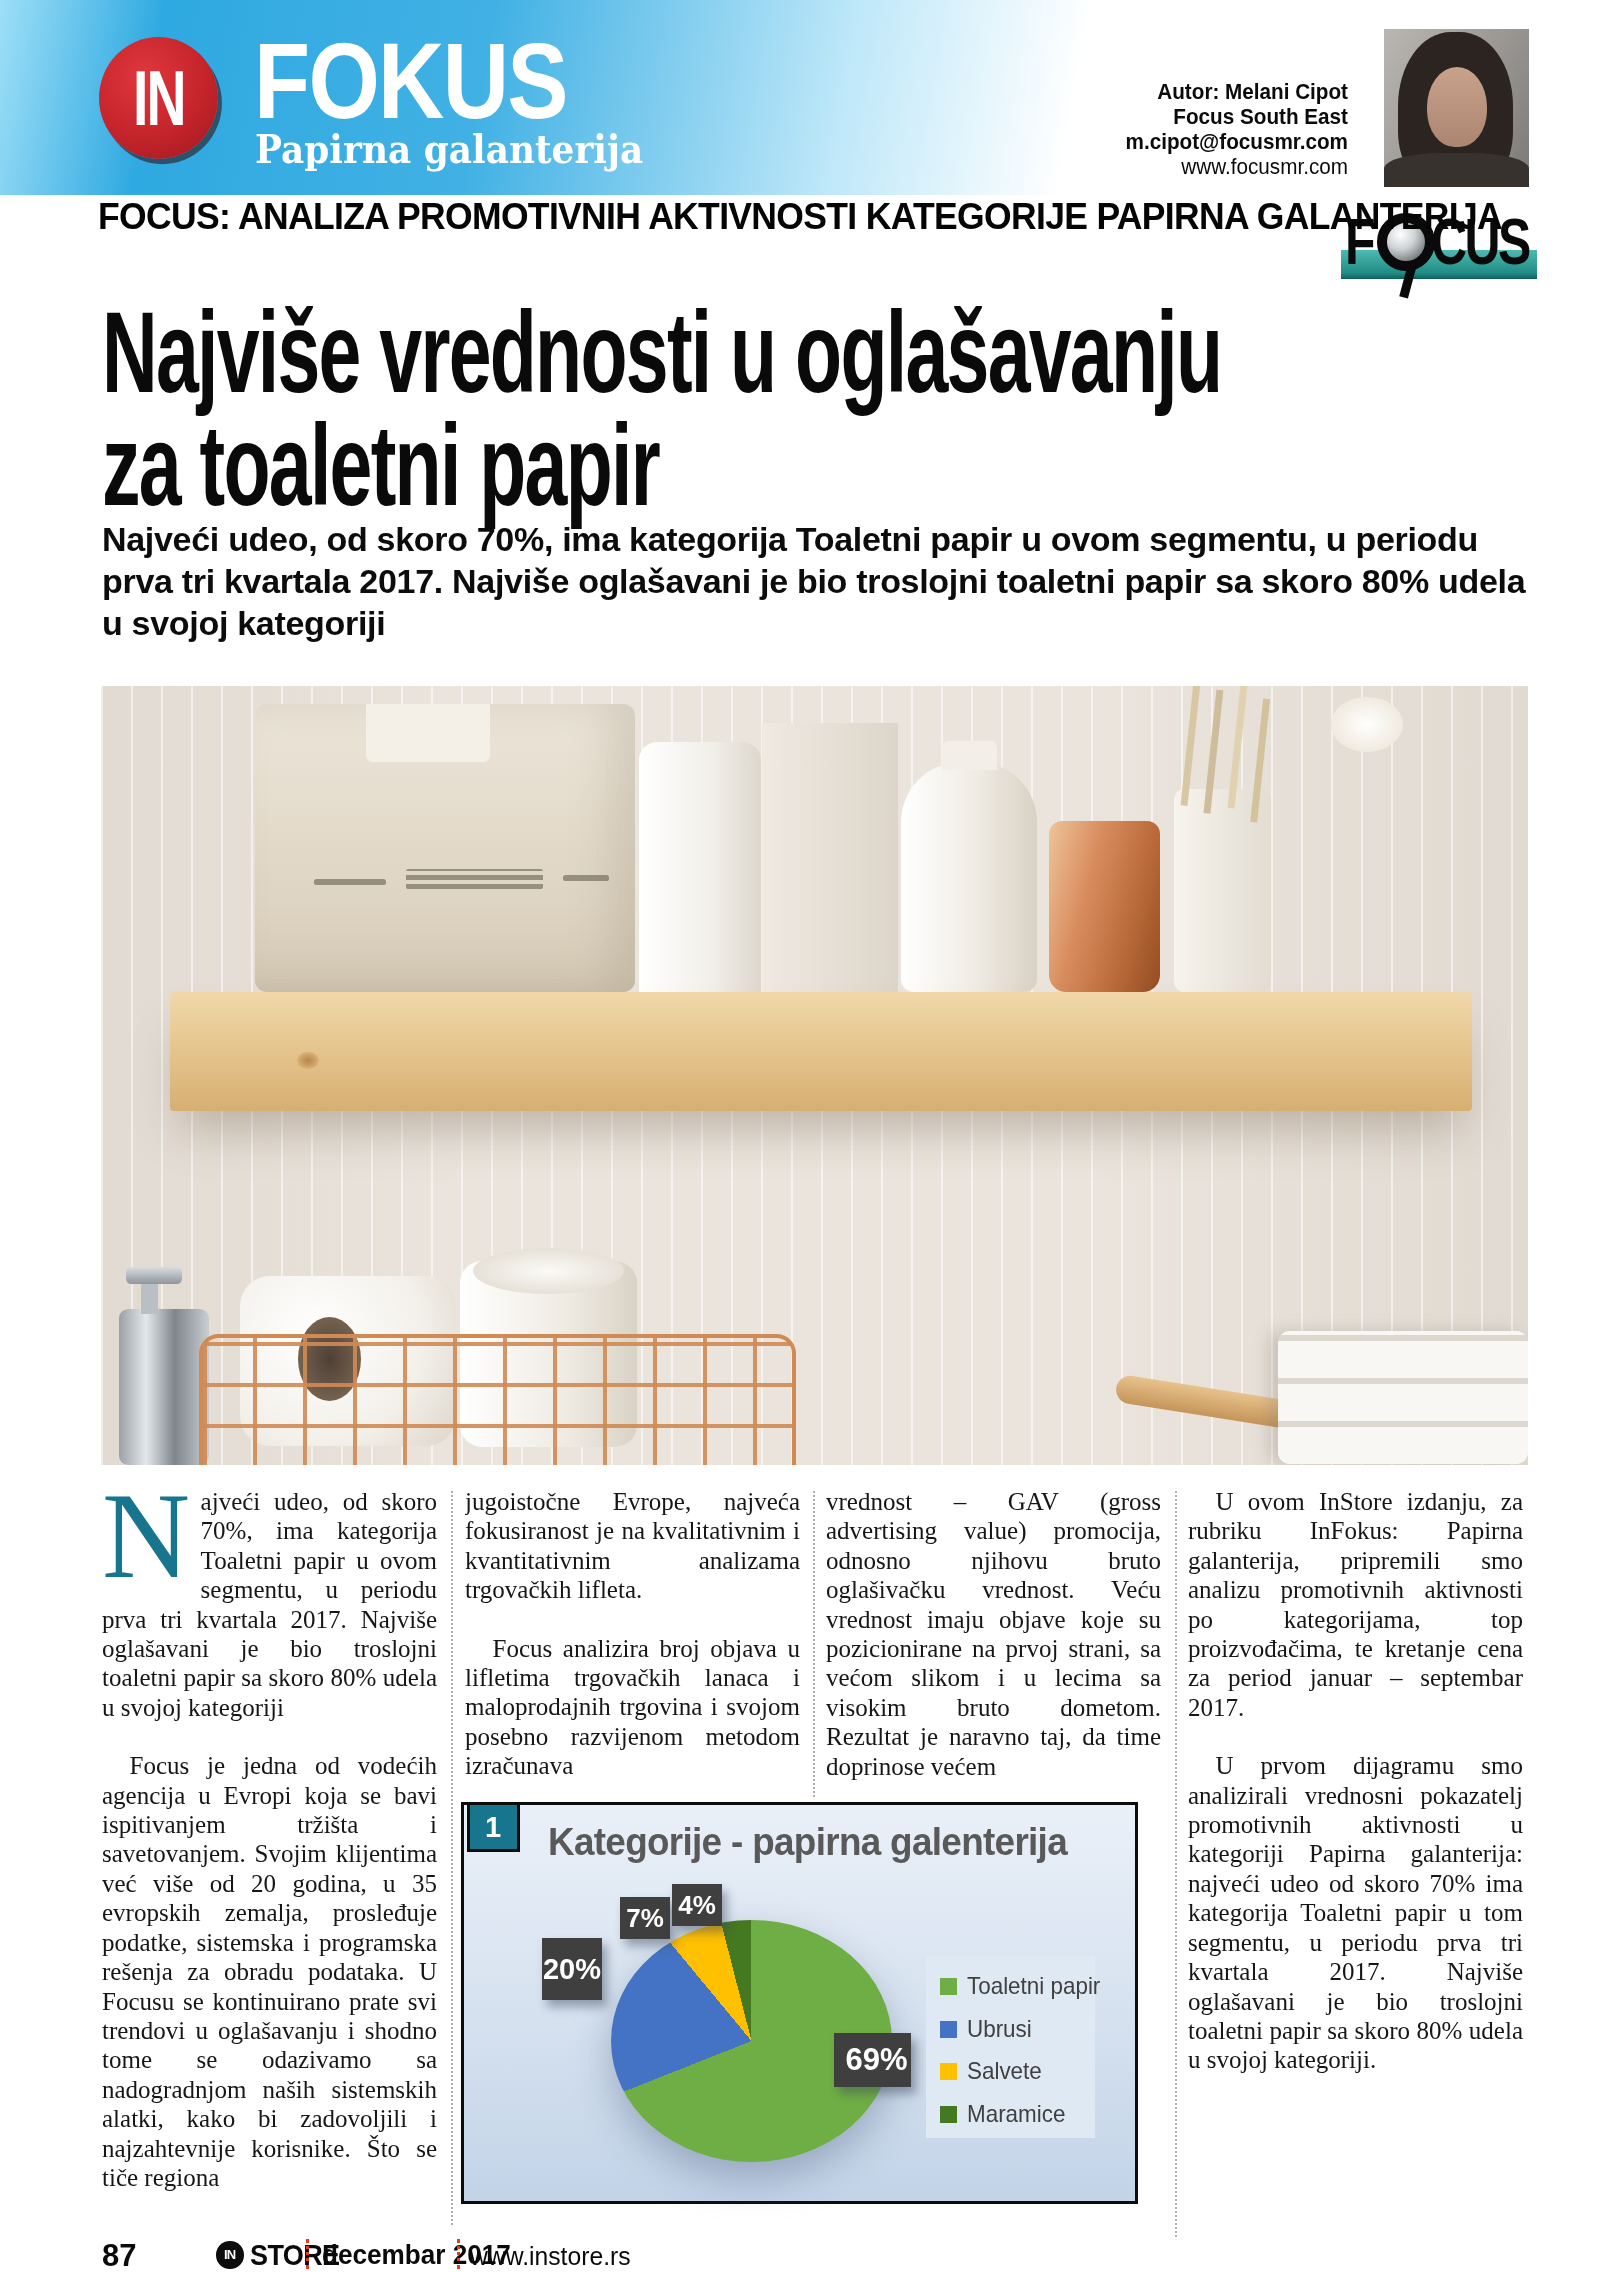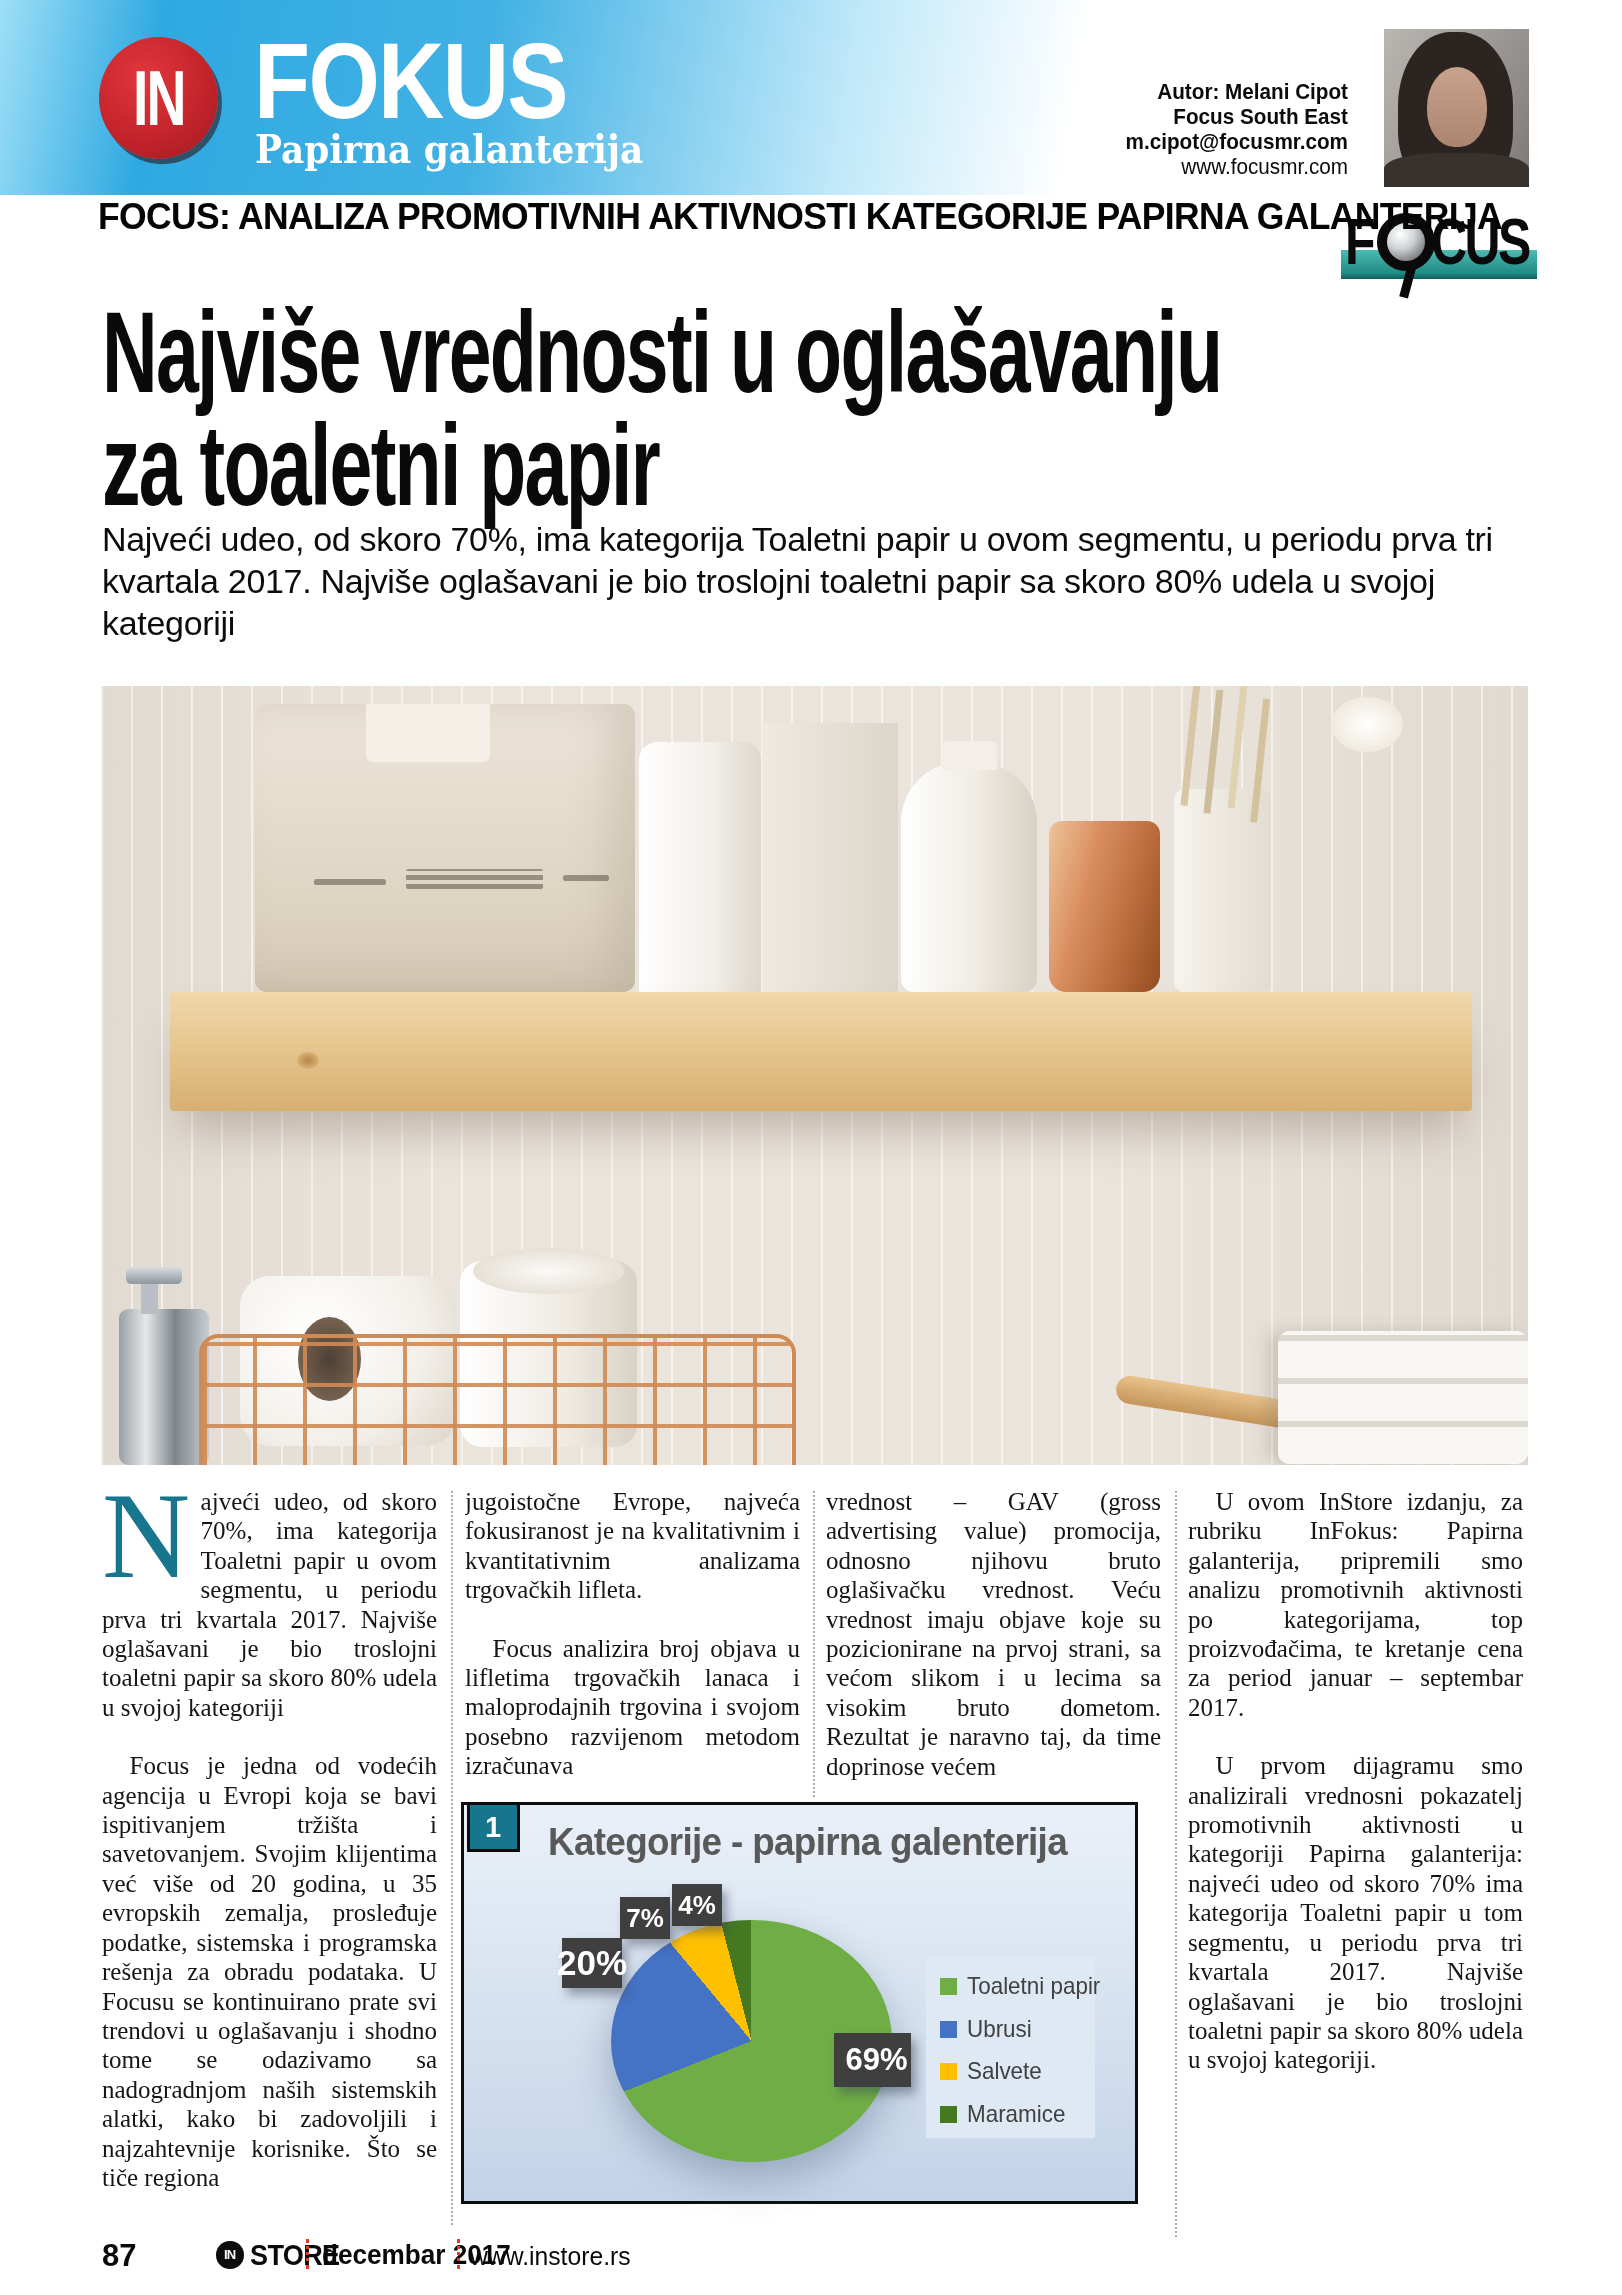"Najveći udeo, od skoro 70%," .standfirst { font-weight: 400 -> 700 }
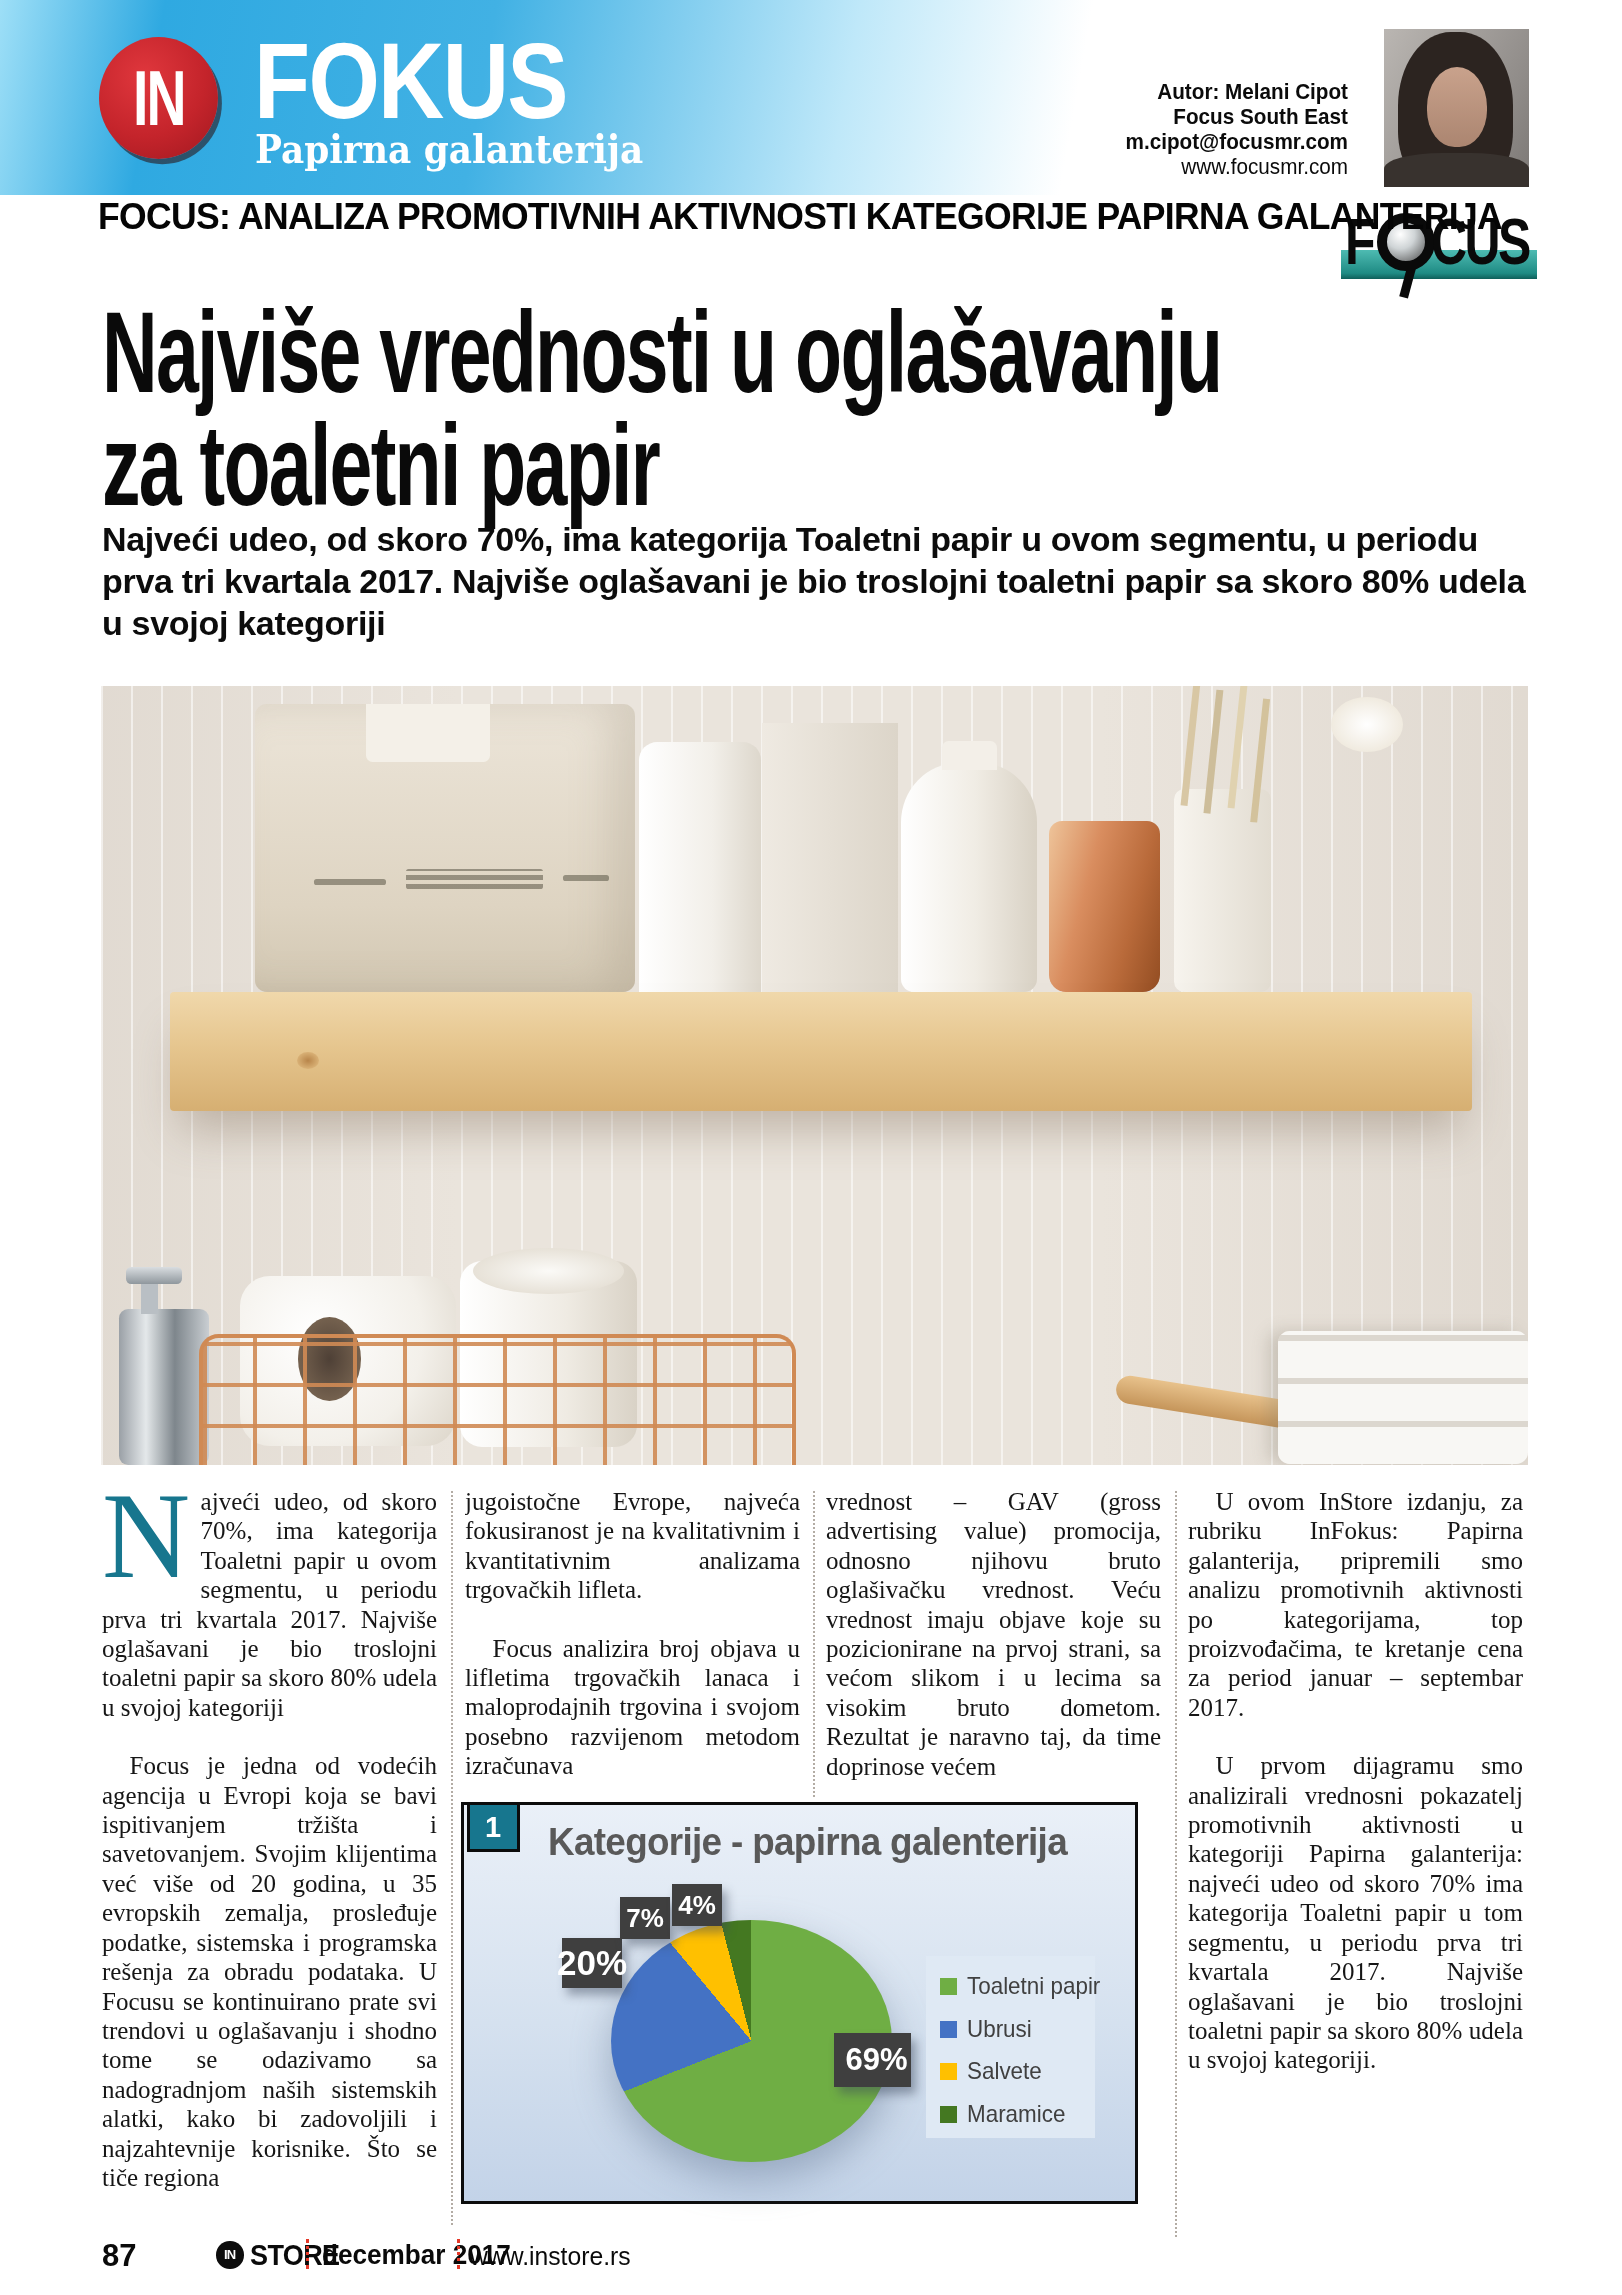"20%" .pl20 { font-size: 35px -> 29px; height: 50px -> 62px; left: 98px -> 78px }
